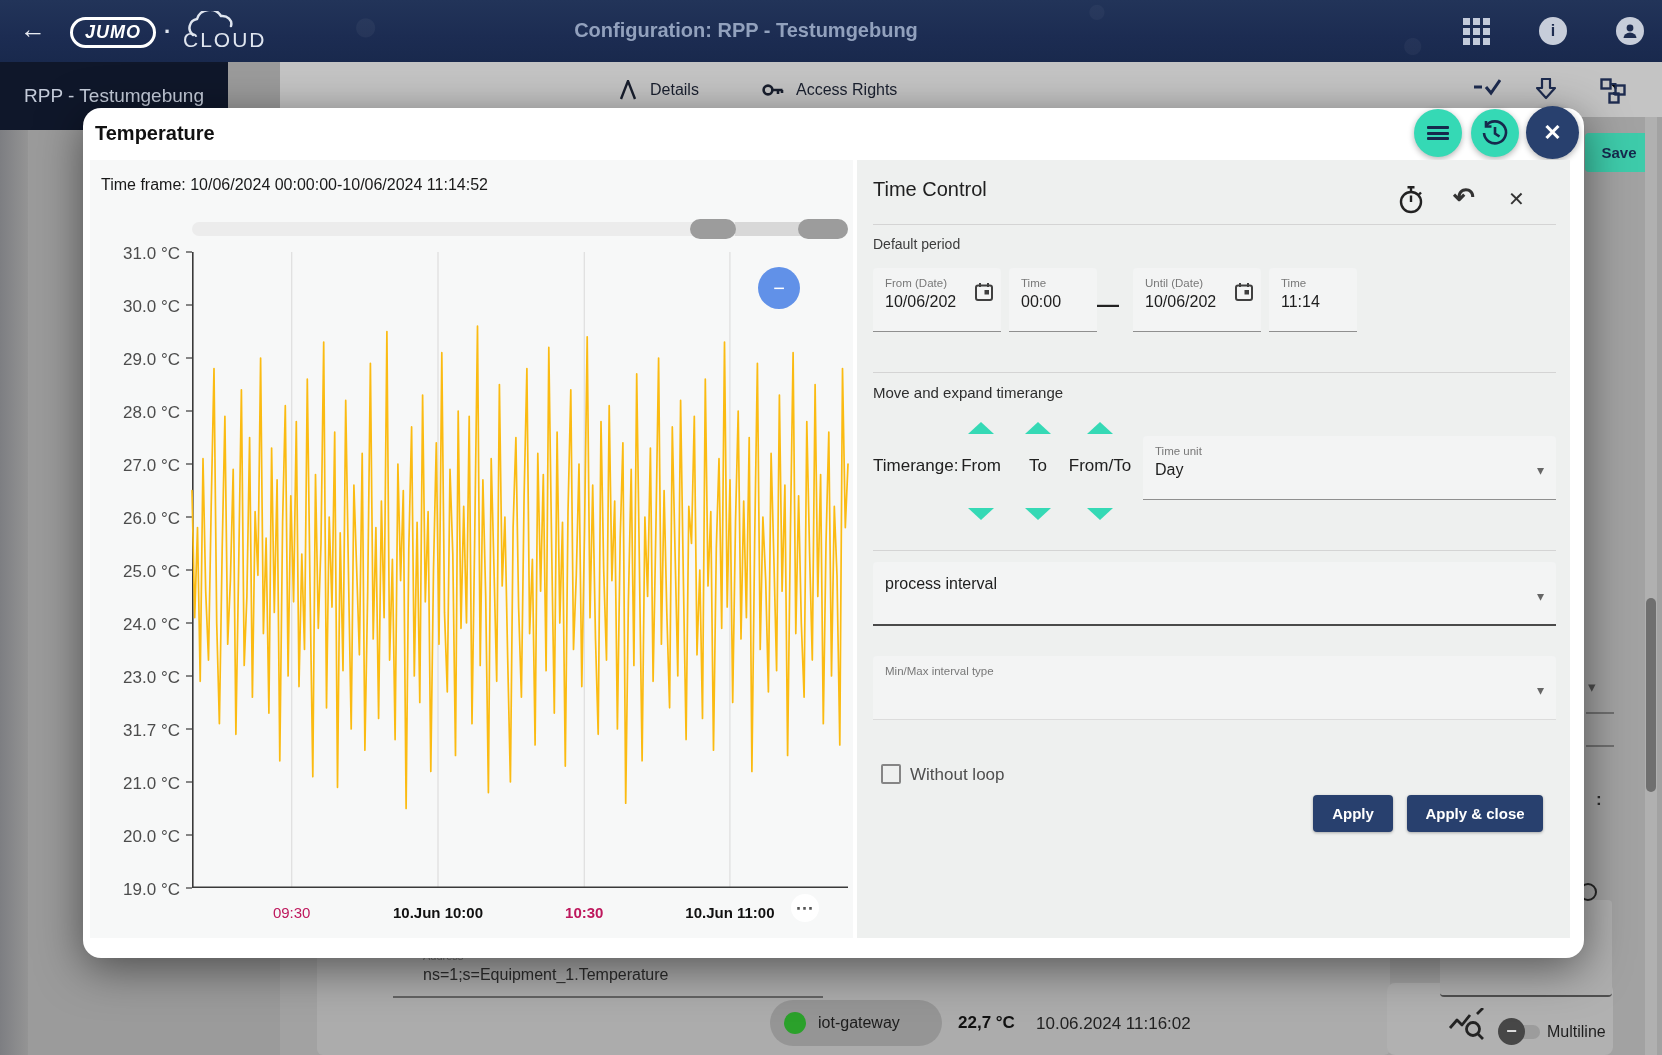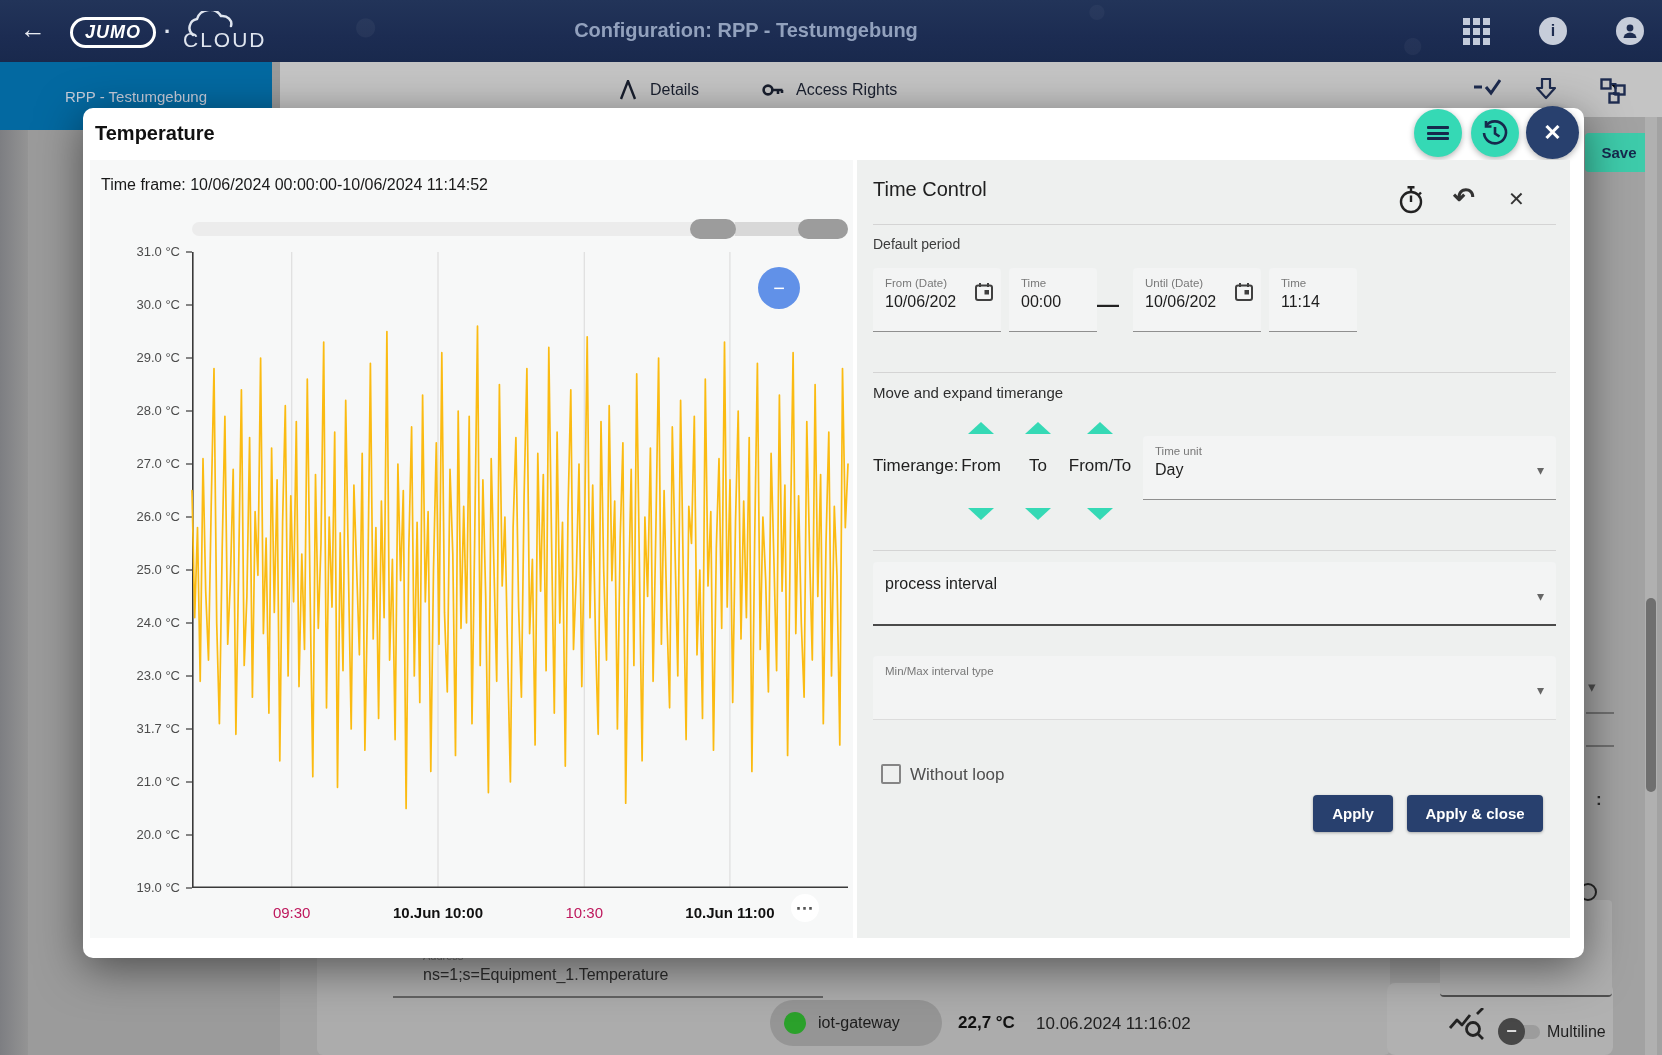"RPP - Testumgebung" .sidebar-head { background: #0369a1 -> #0f172a; font-size: 15px -> 19px; width: 272px -> 228px }
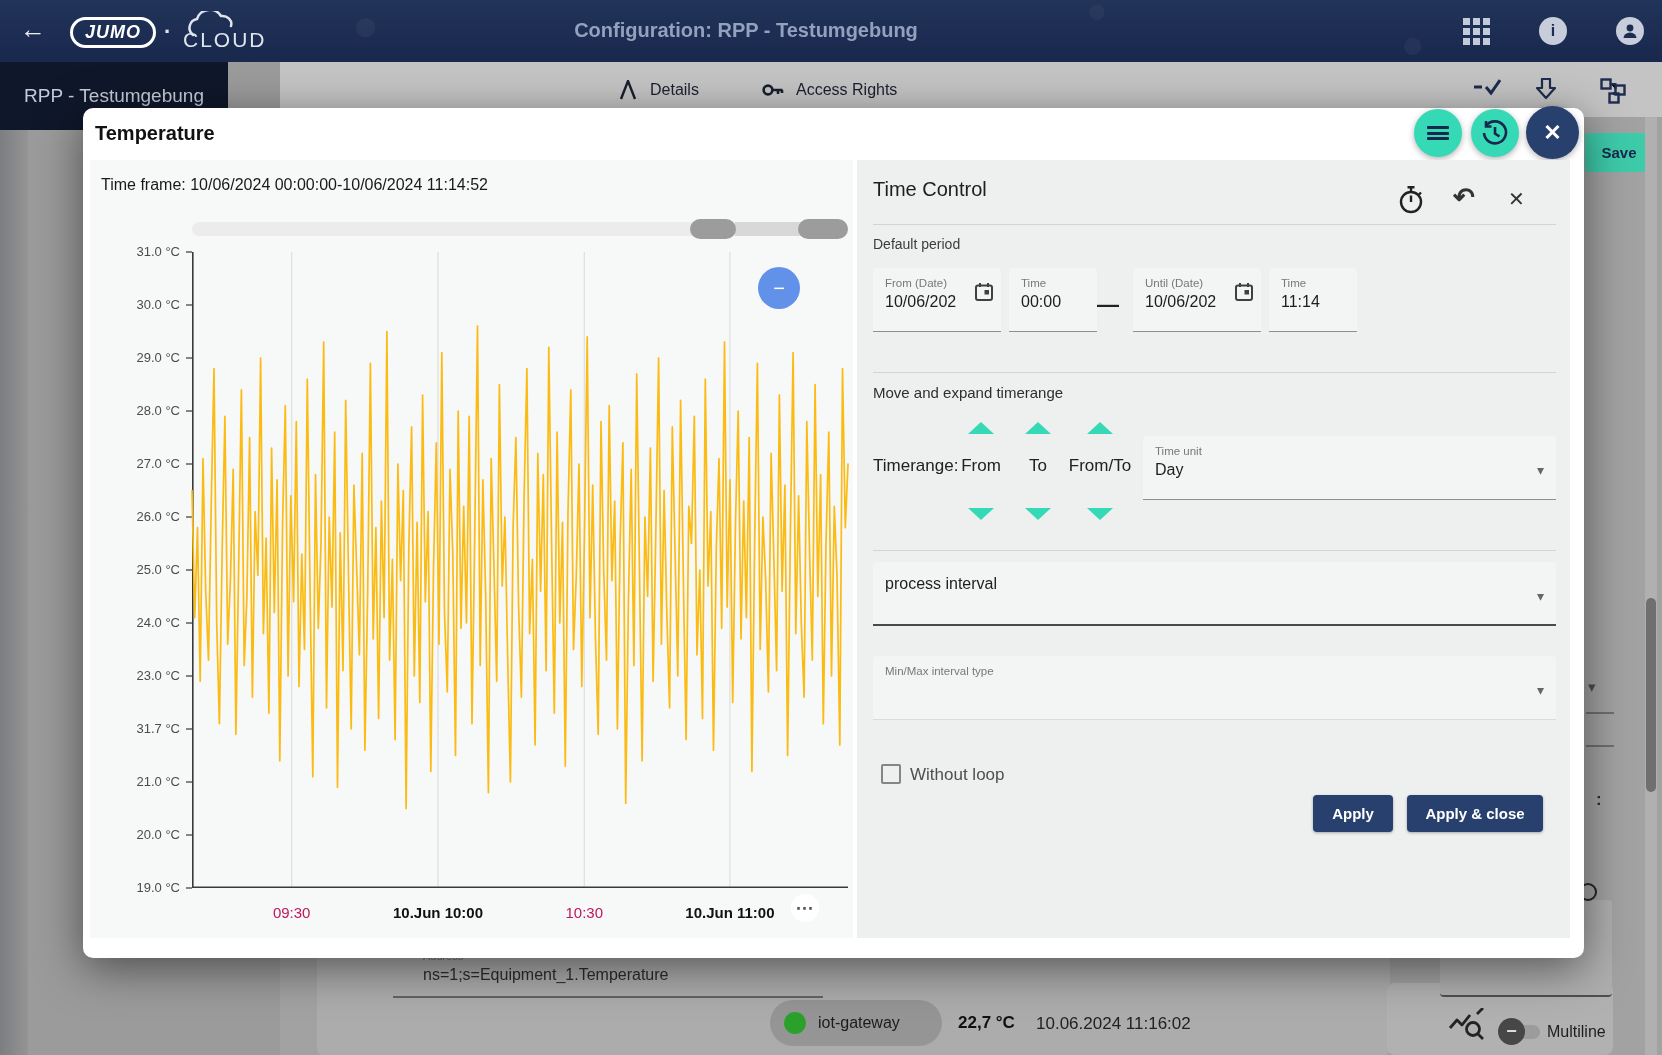"Temperature" .modal { border-radius: 10px -> 18px }
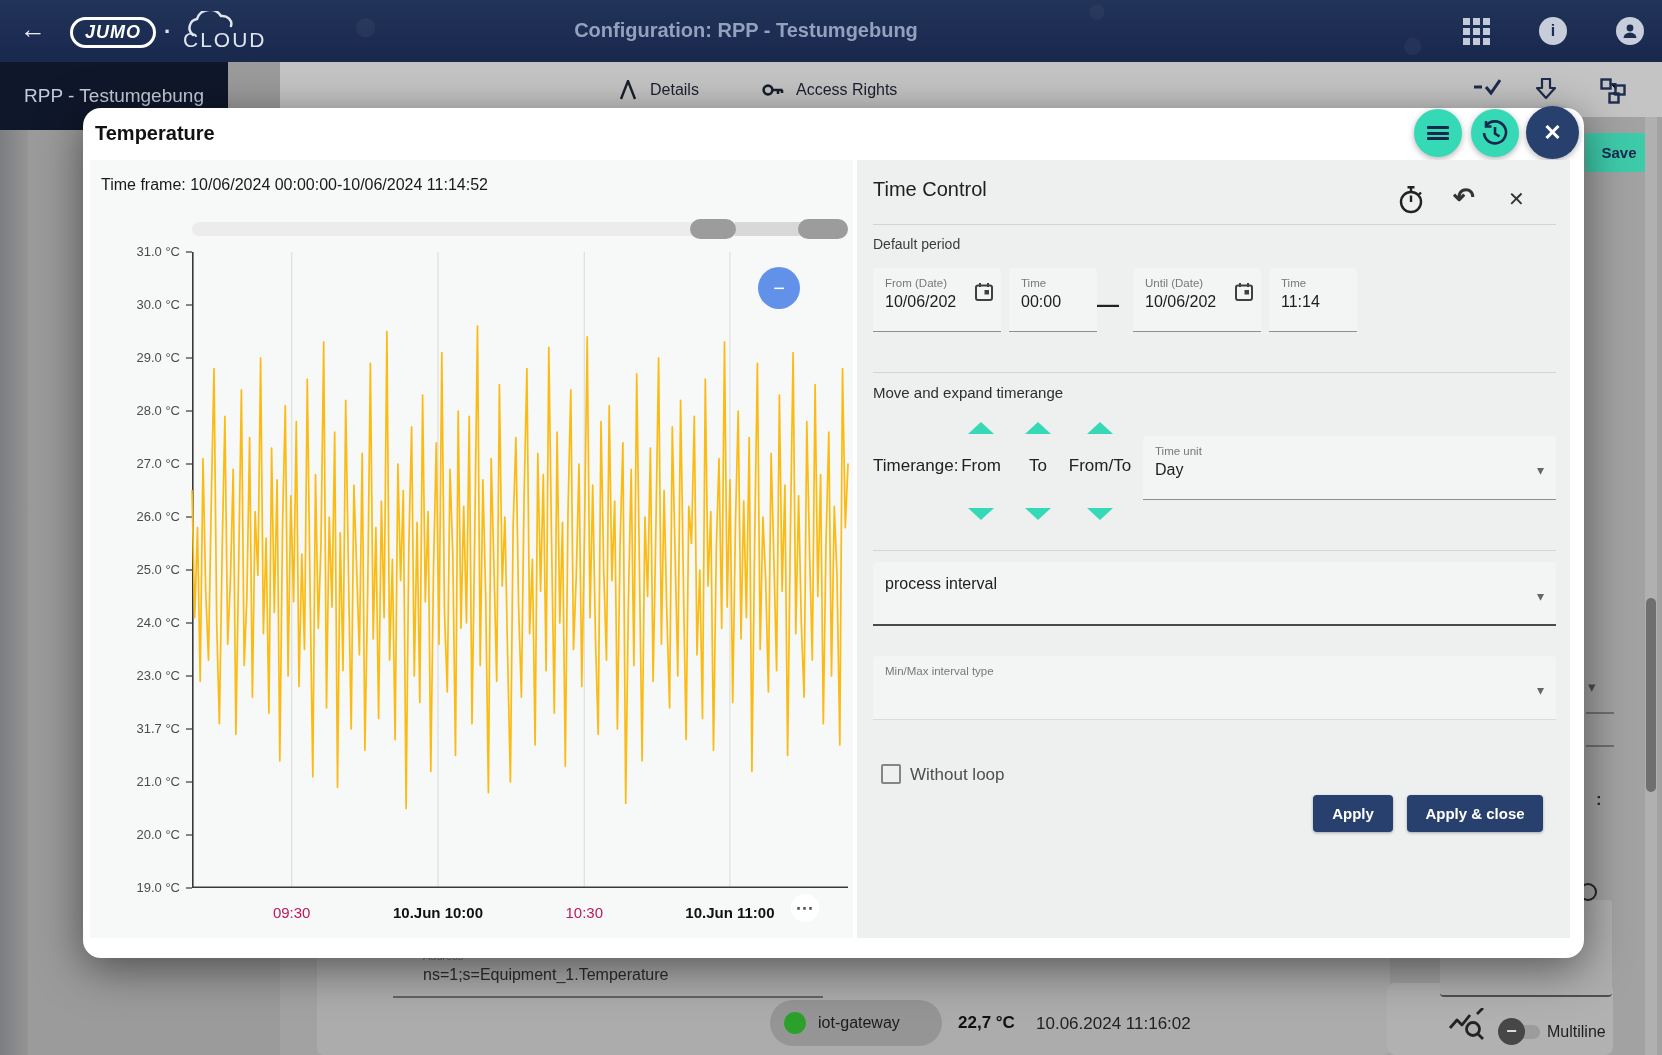"31.0 °C" .ylab { font-size: 13px -> 17px }
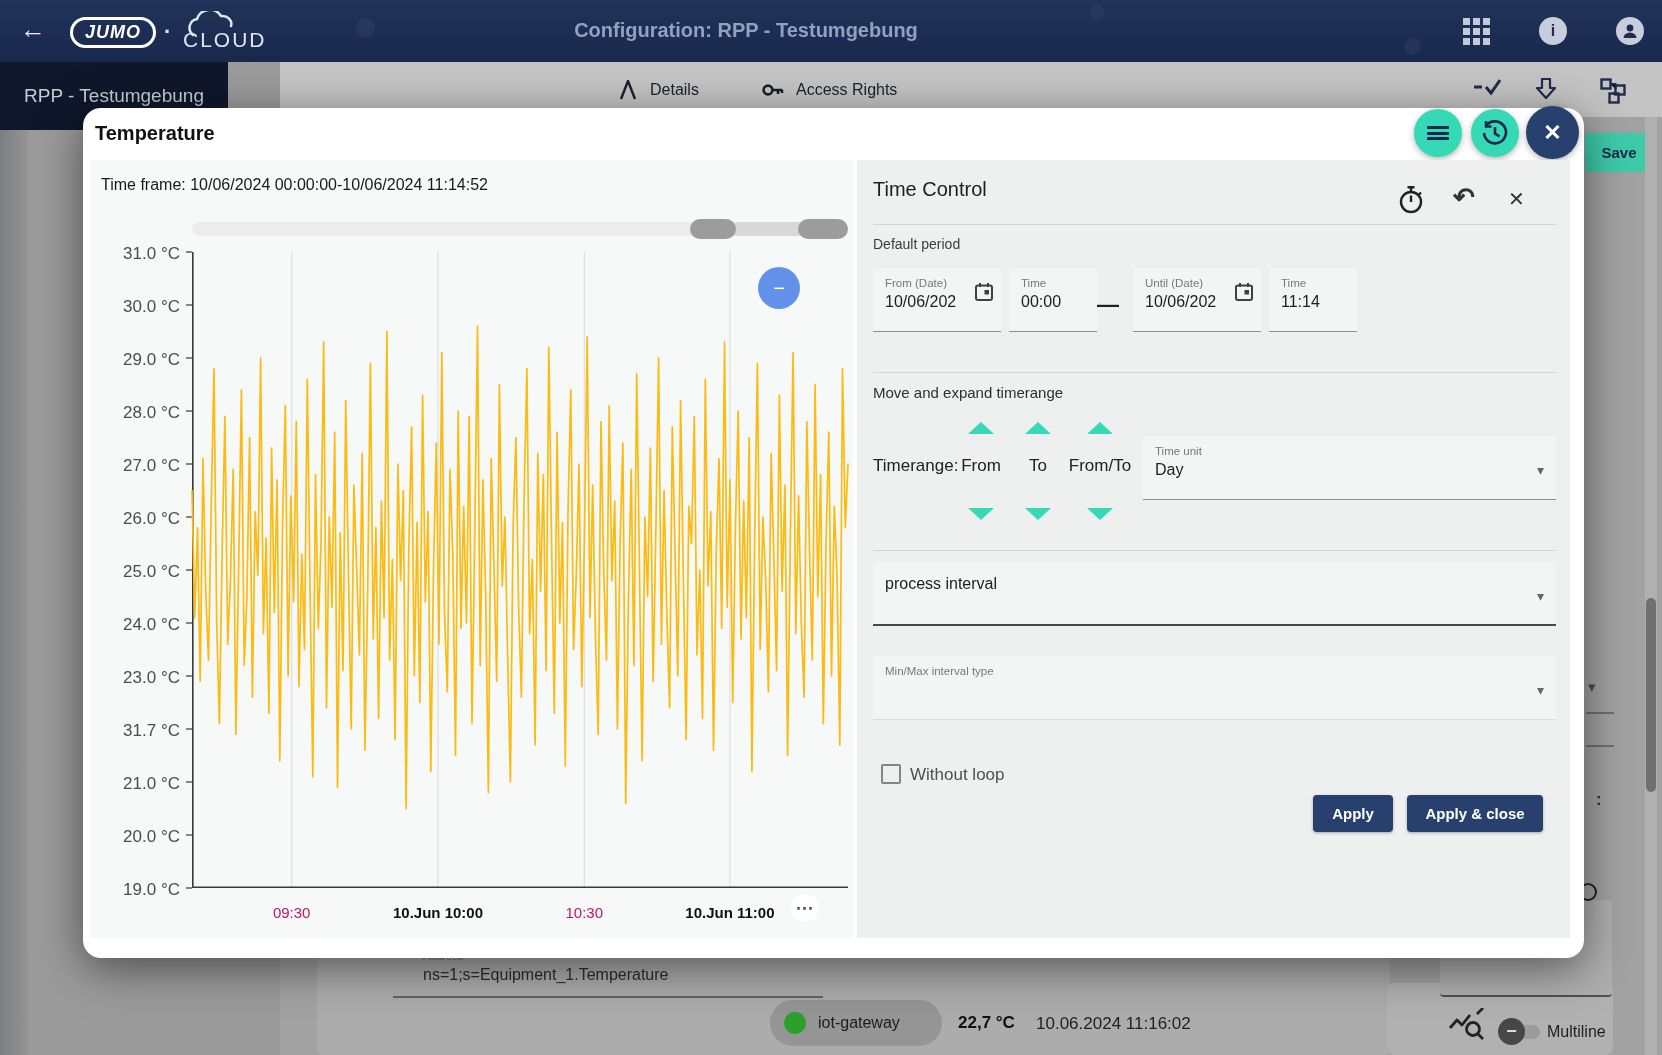"10:30" span.xlab { font-weight: none -> bold }
